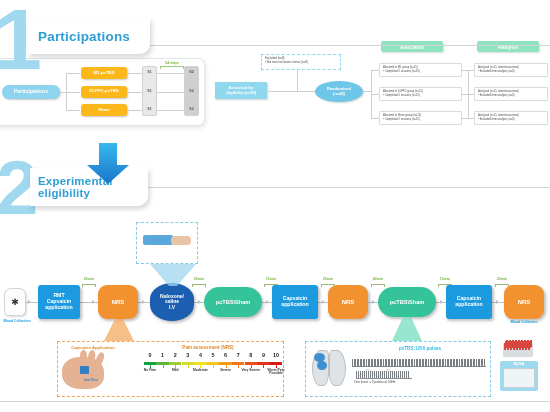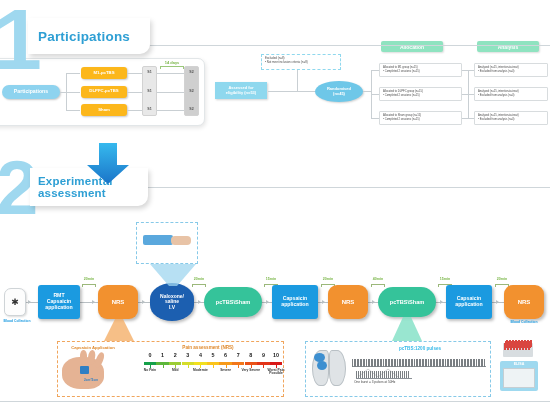"assessment" span.banner-title { text: assessment -> eligibility }
